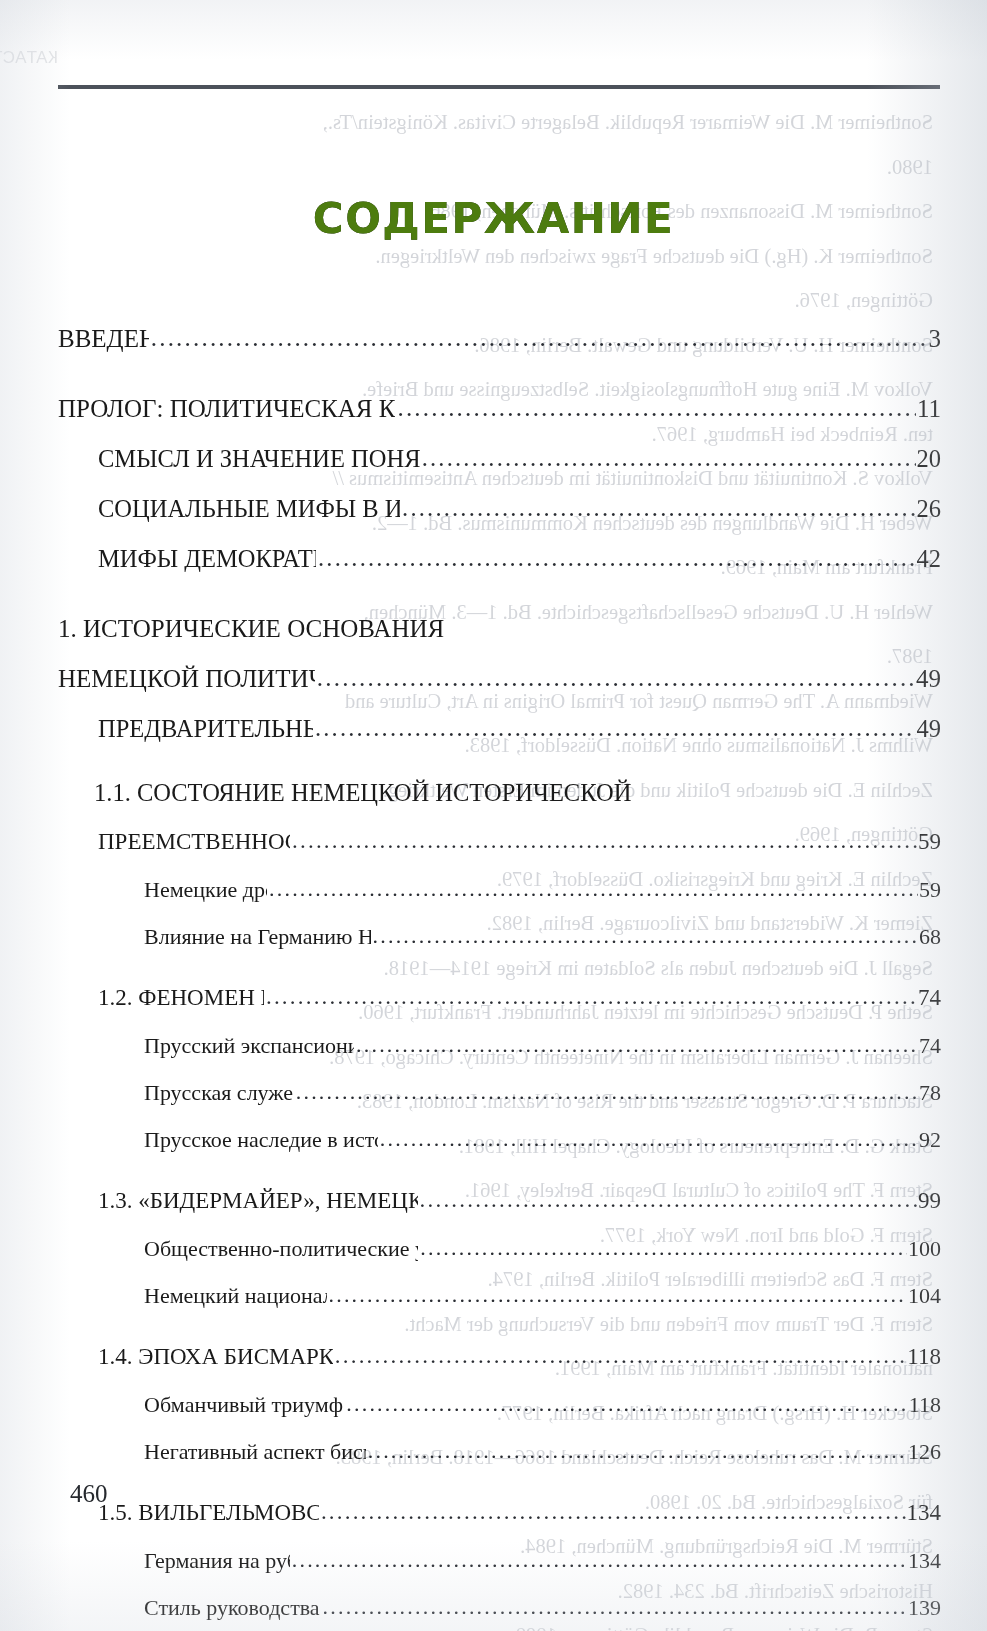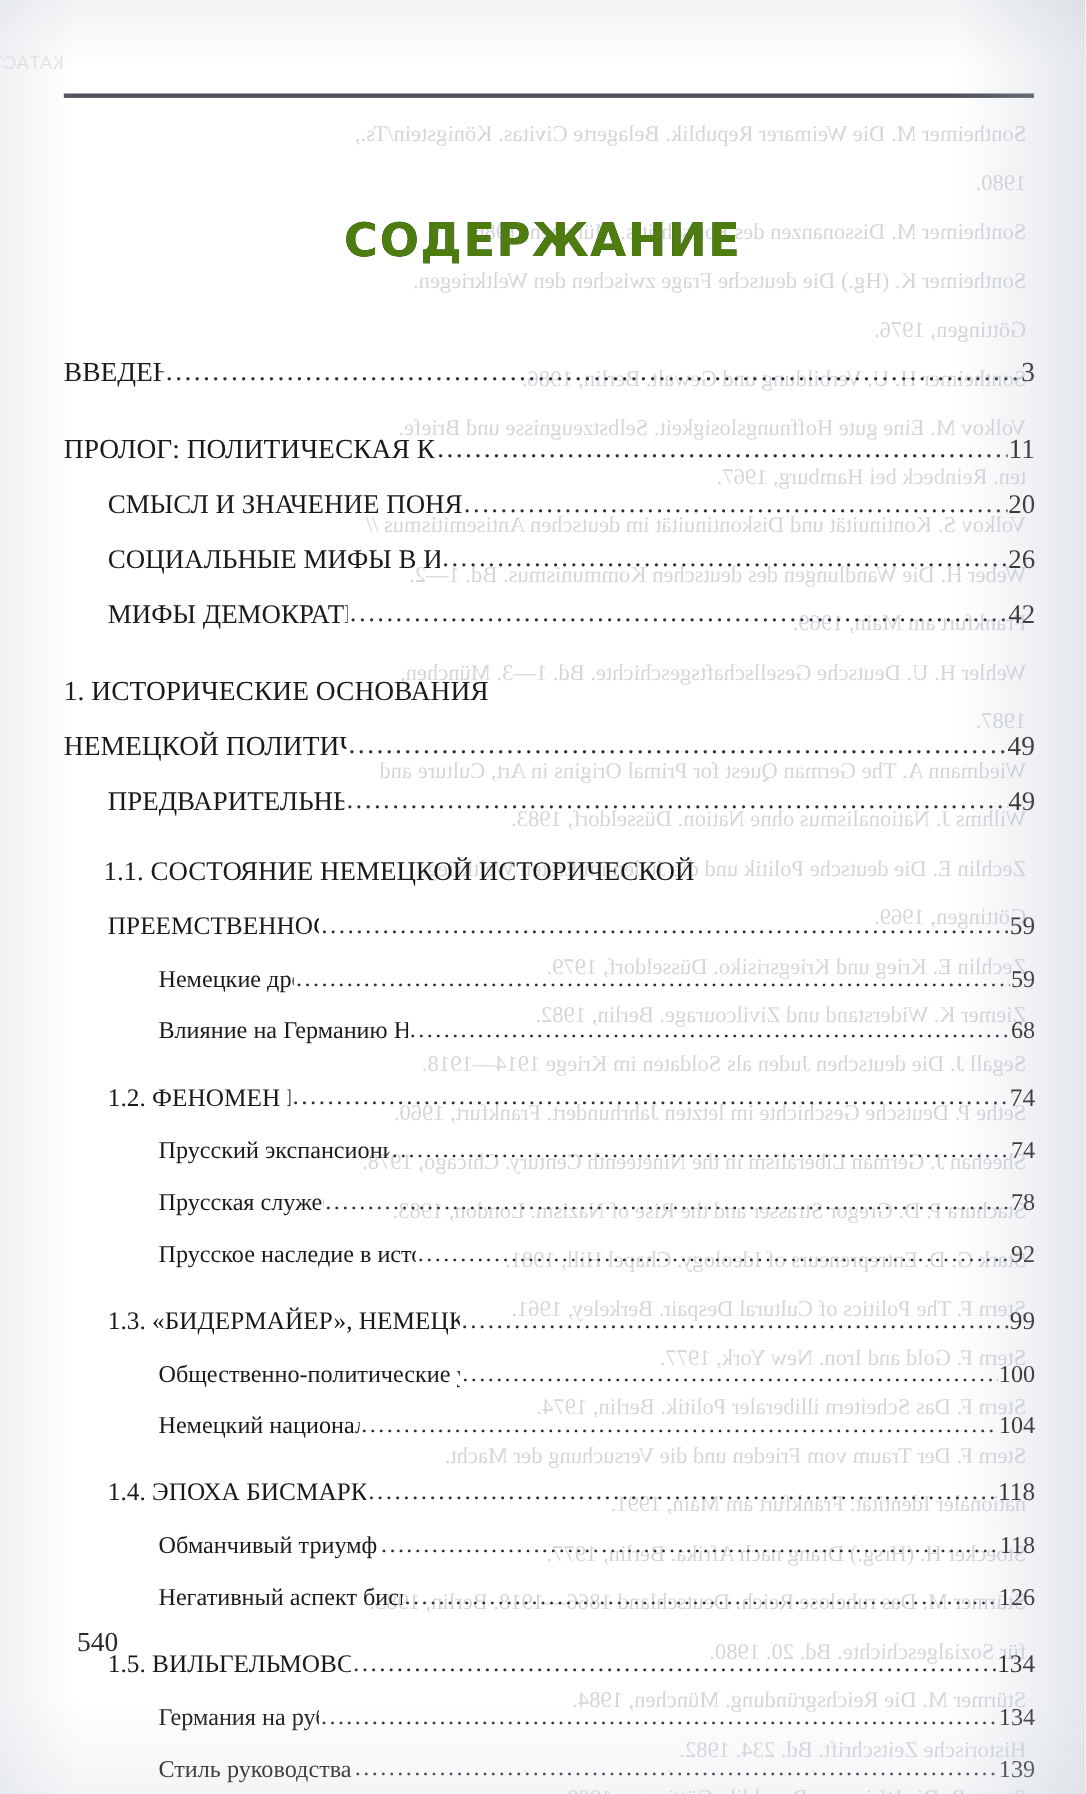"540" div.folio { text: 540 -> 460 }
